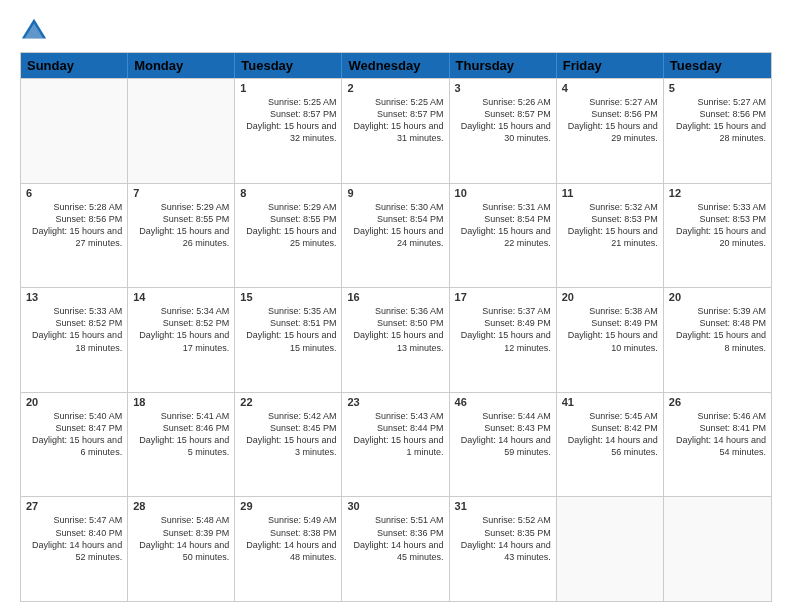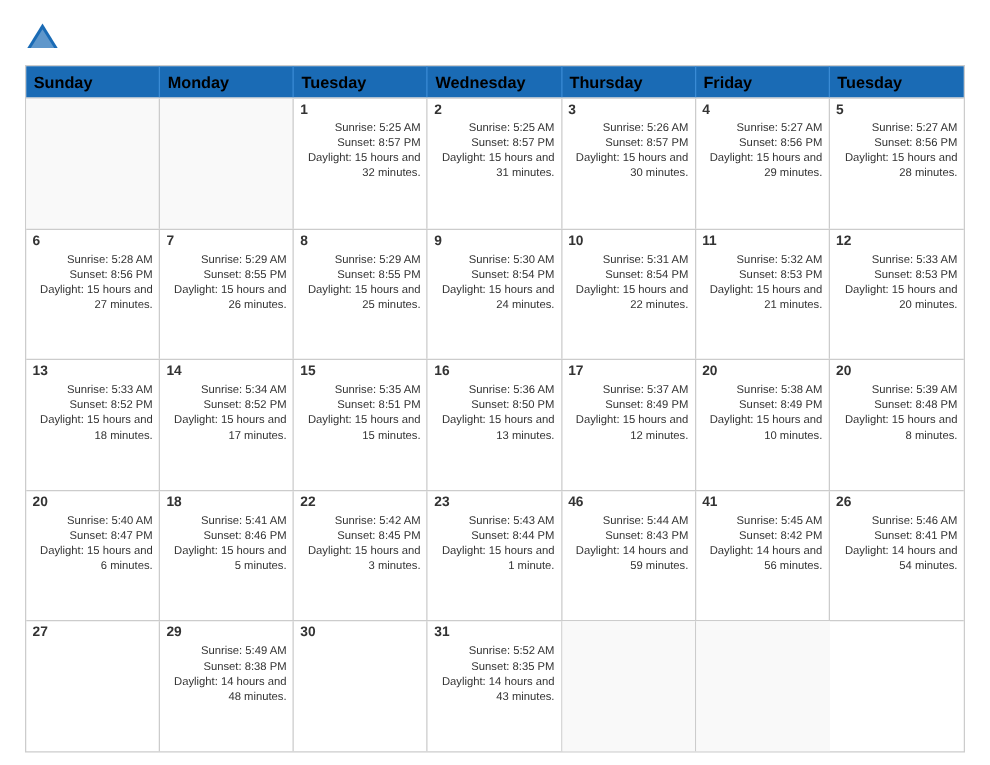"28" div.cal-cell { html: none -> <div> <span>28</span> <div>Sunrise: 5:48 AM<br>Sunset: 8:39 PM<br>Daylight: 14 hours and 50 minutes.</div> </div> }
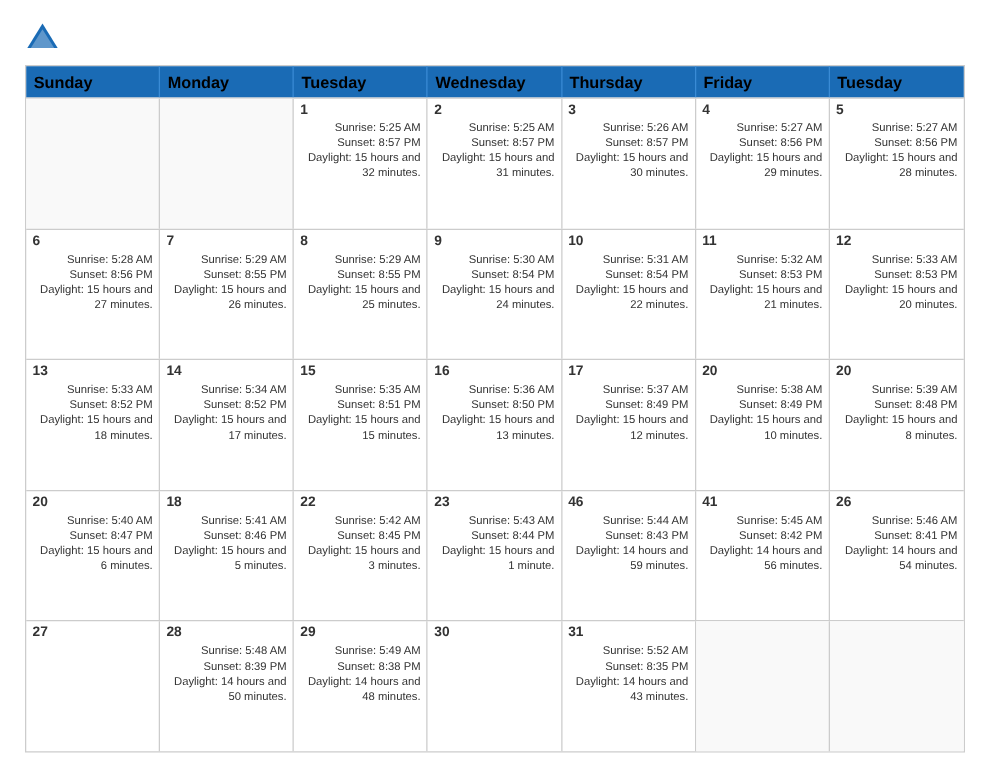"Sunrise: 5:47 AM" div.cell-text { html: none -> <div>Sunrise: 5:47 AM<br>Sunset: 8:40 PM<br>Daylight: 14 hours and 52 minutes.</div> }
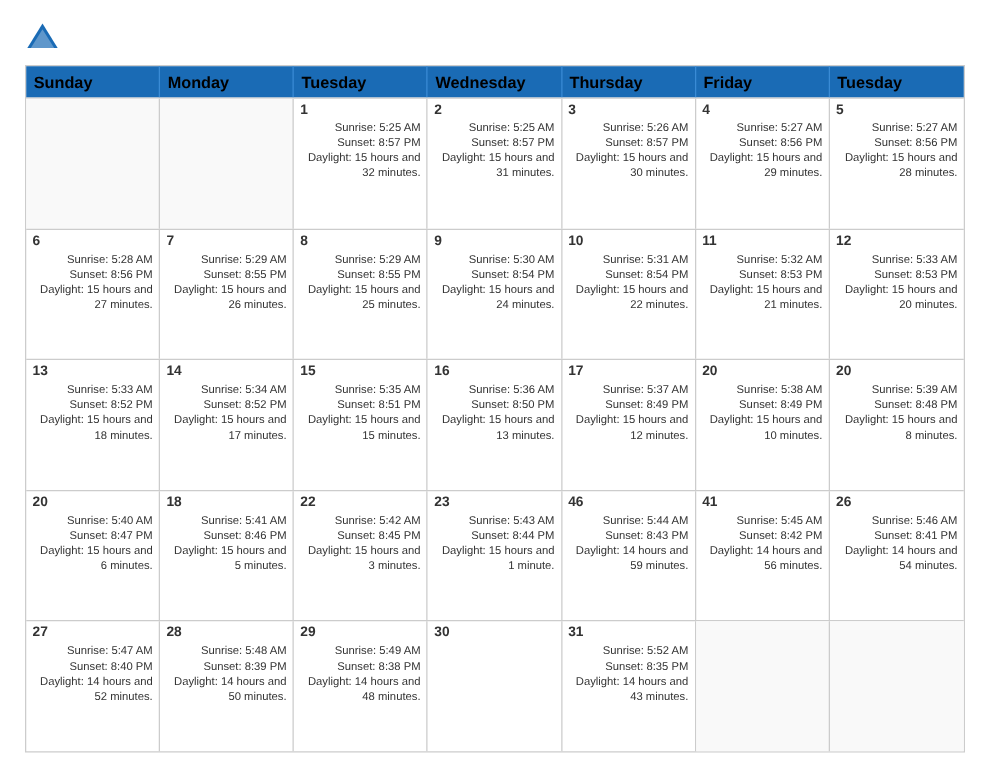"Sunrise: 5:51 AM" div.cell-text { html: none -> <div>Sunrise: 5:51 AM<br>Sunset: 8:36 PM<br>Daylight: 14 hours and 45 minutes.</div> }
